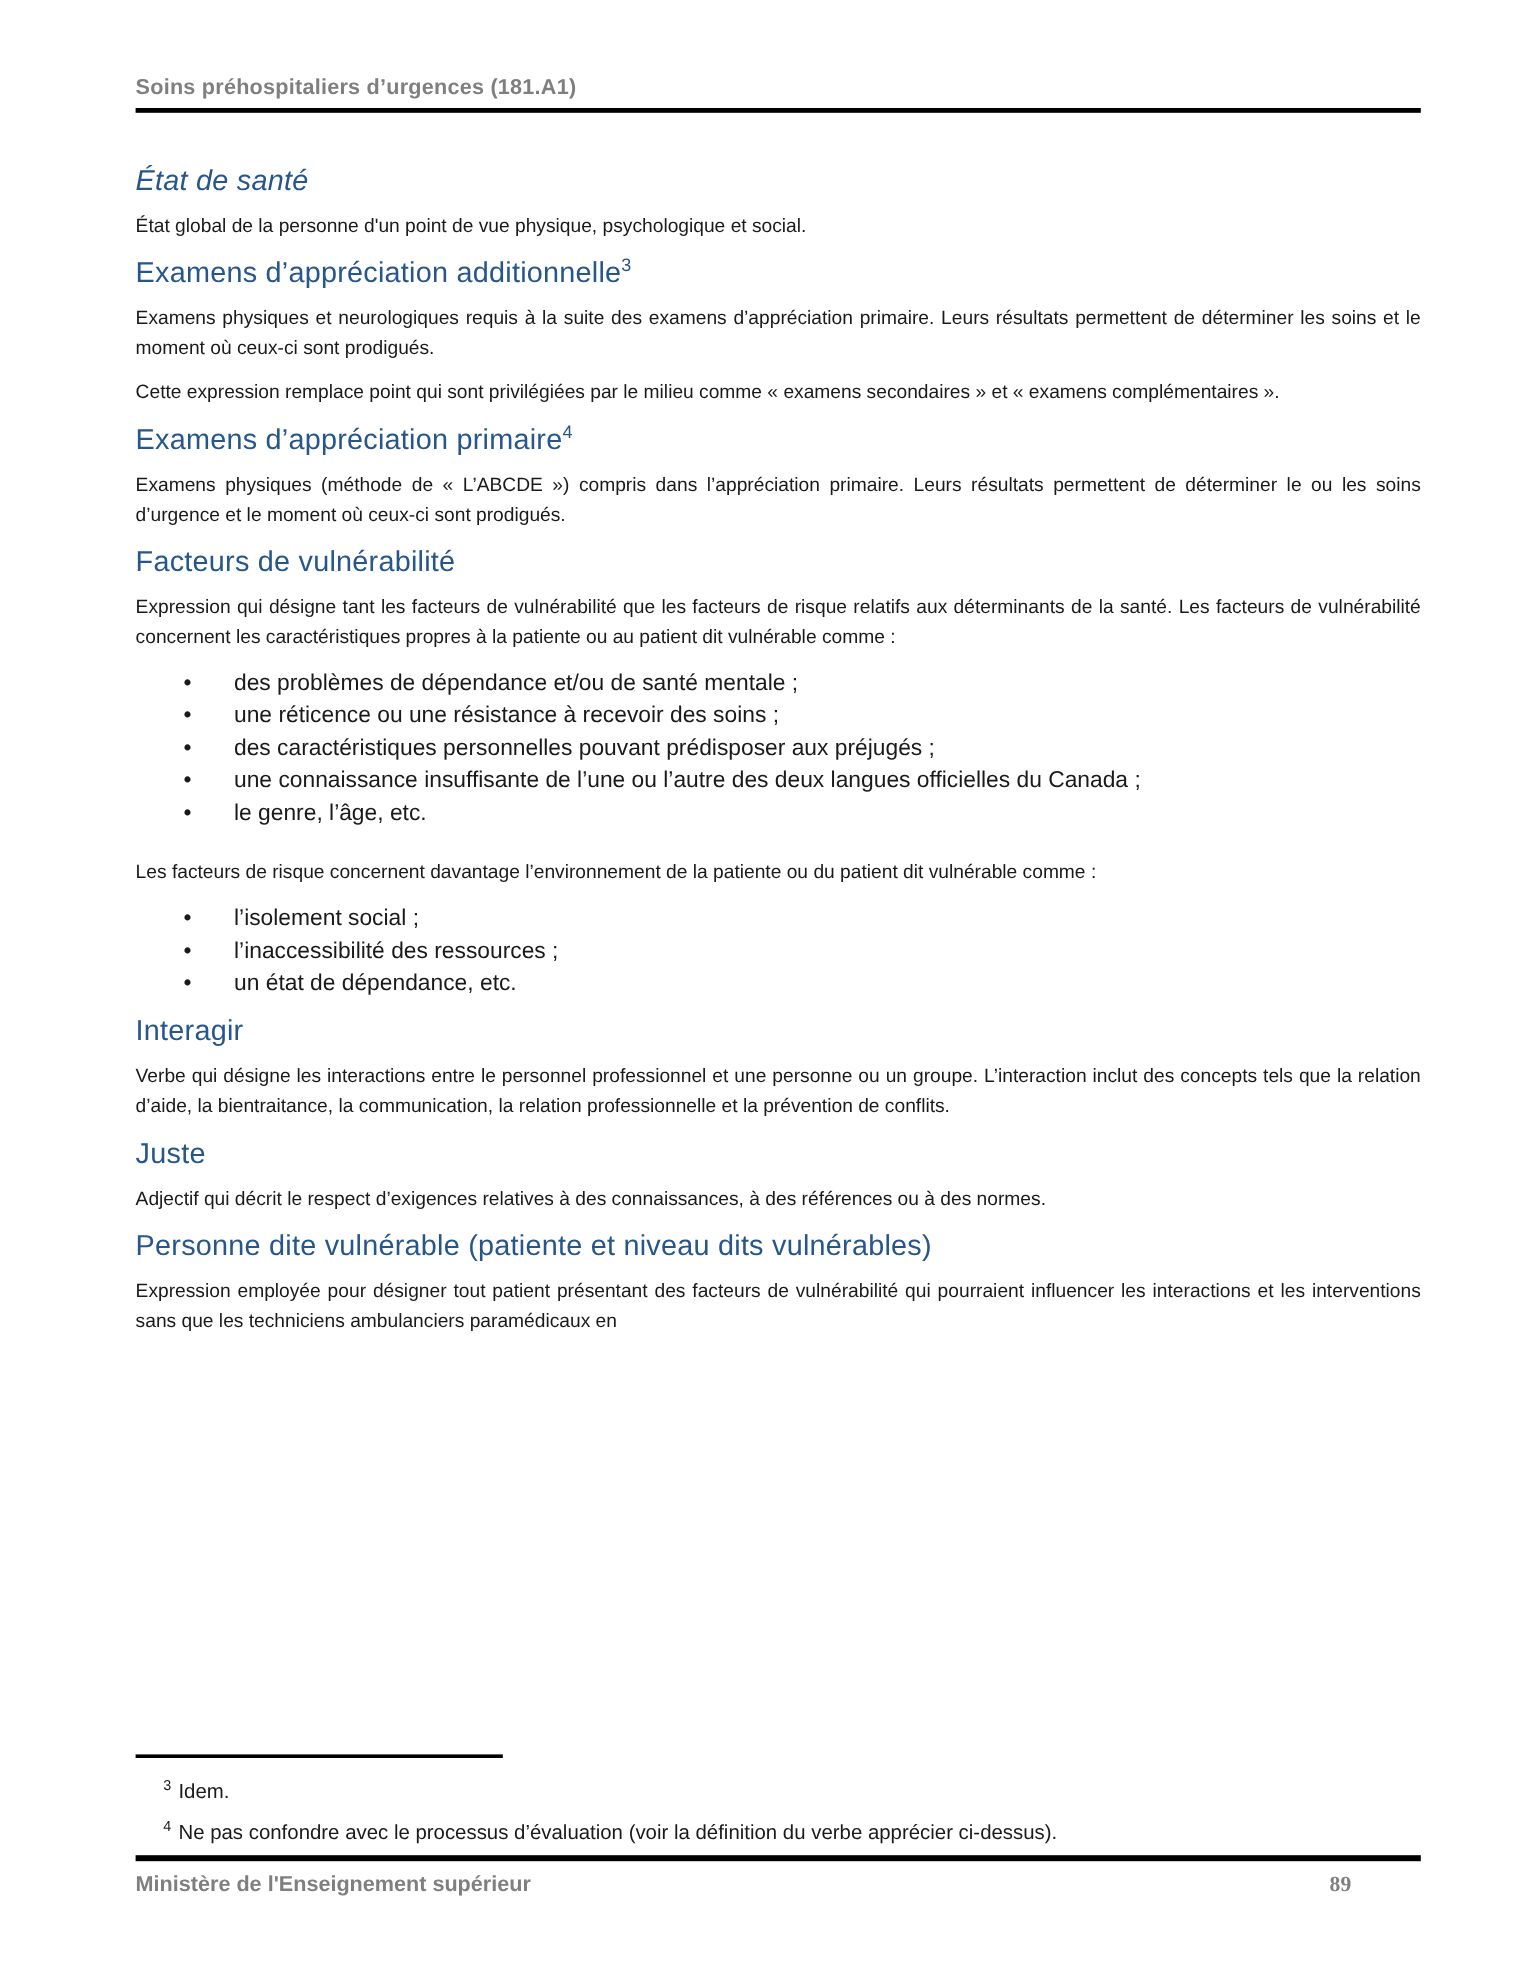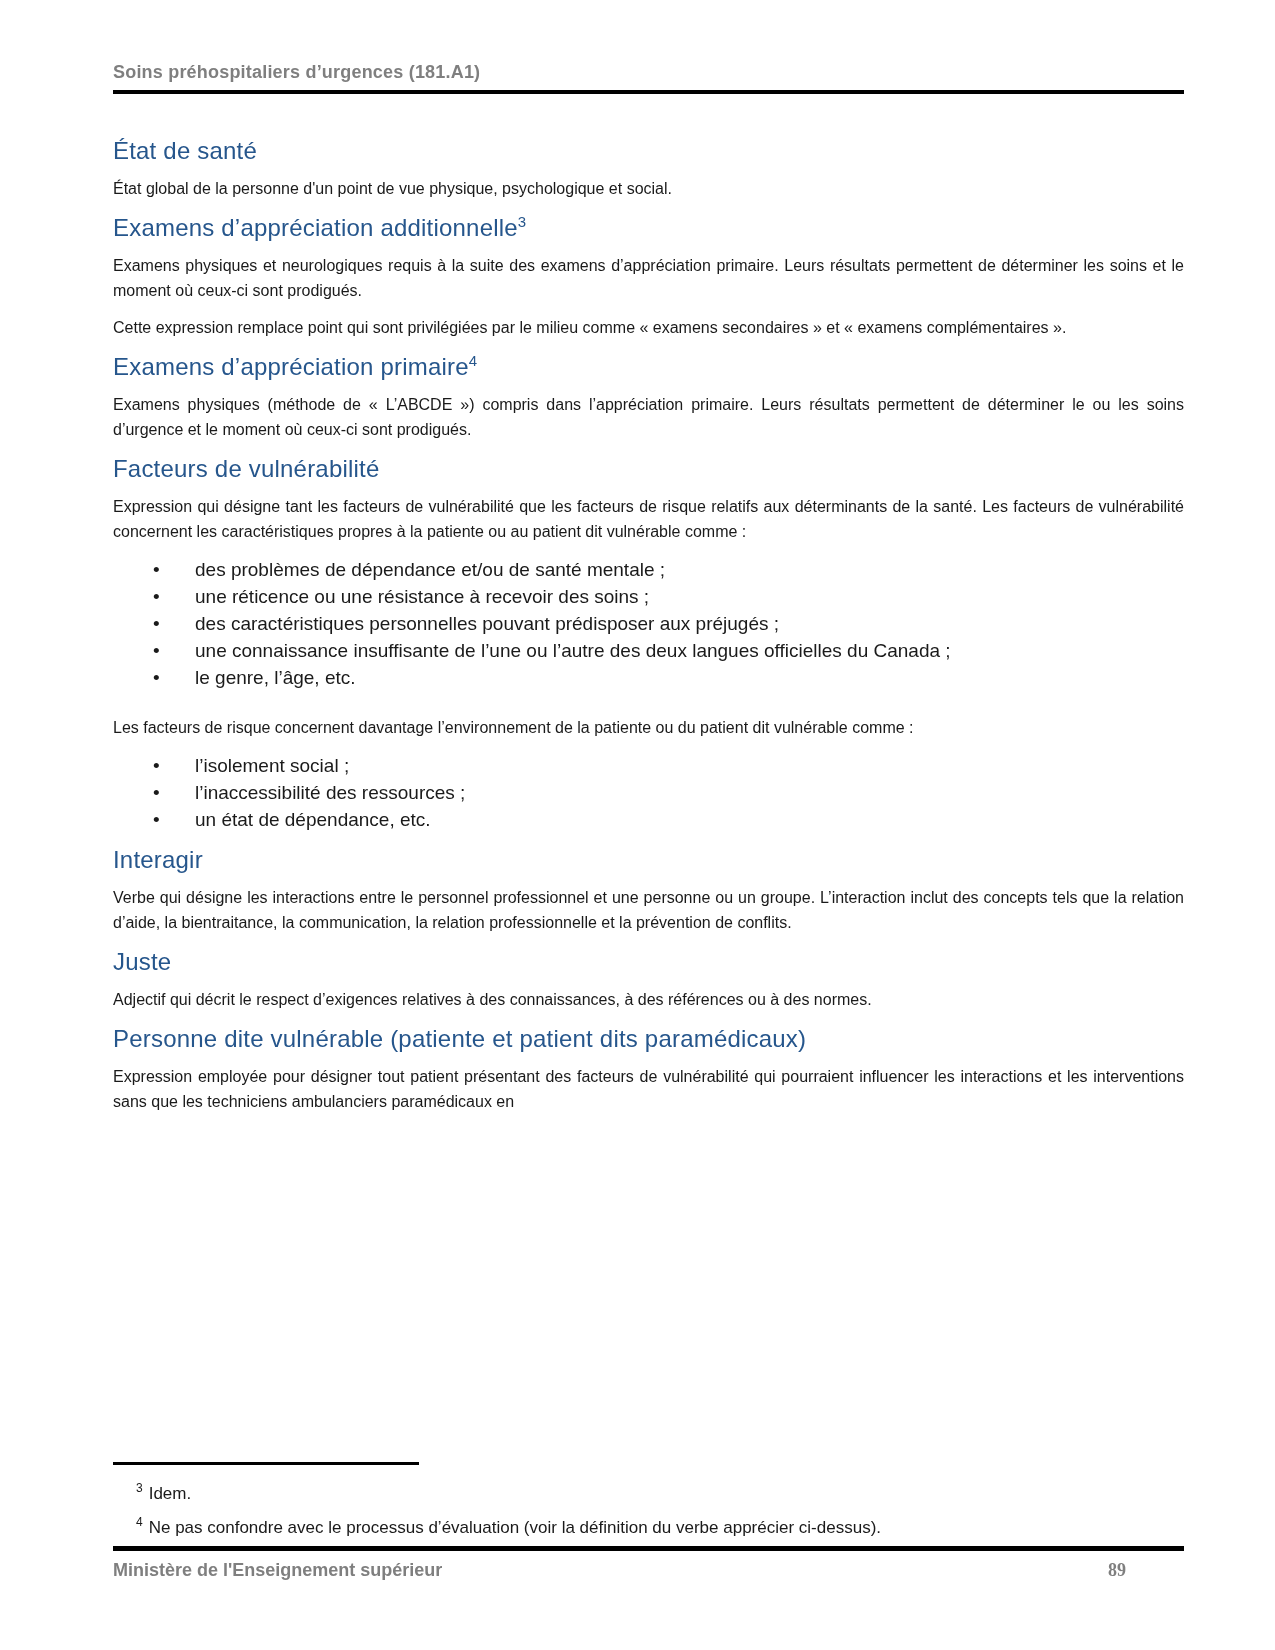"État de santé" section:first-child h2.sec-h { font-style: none -> italic }
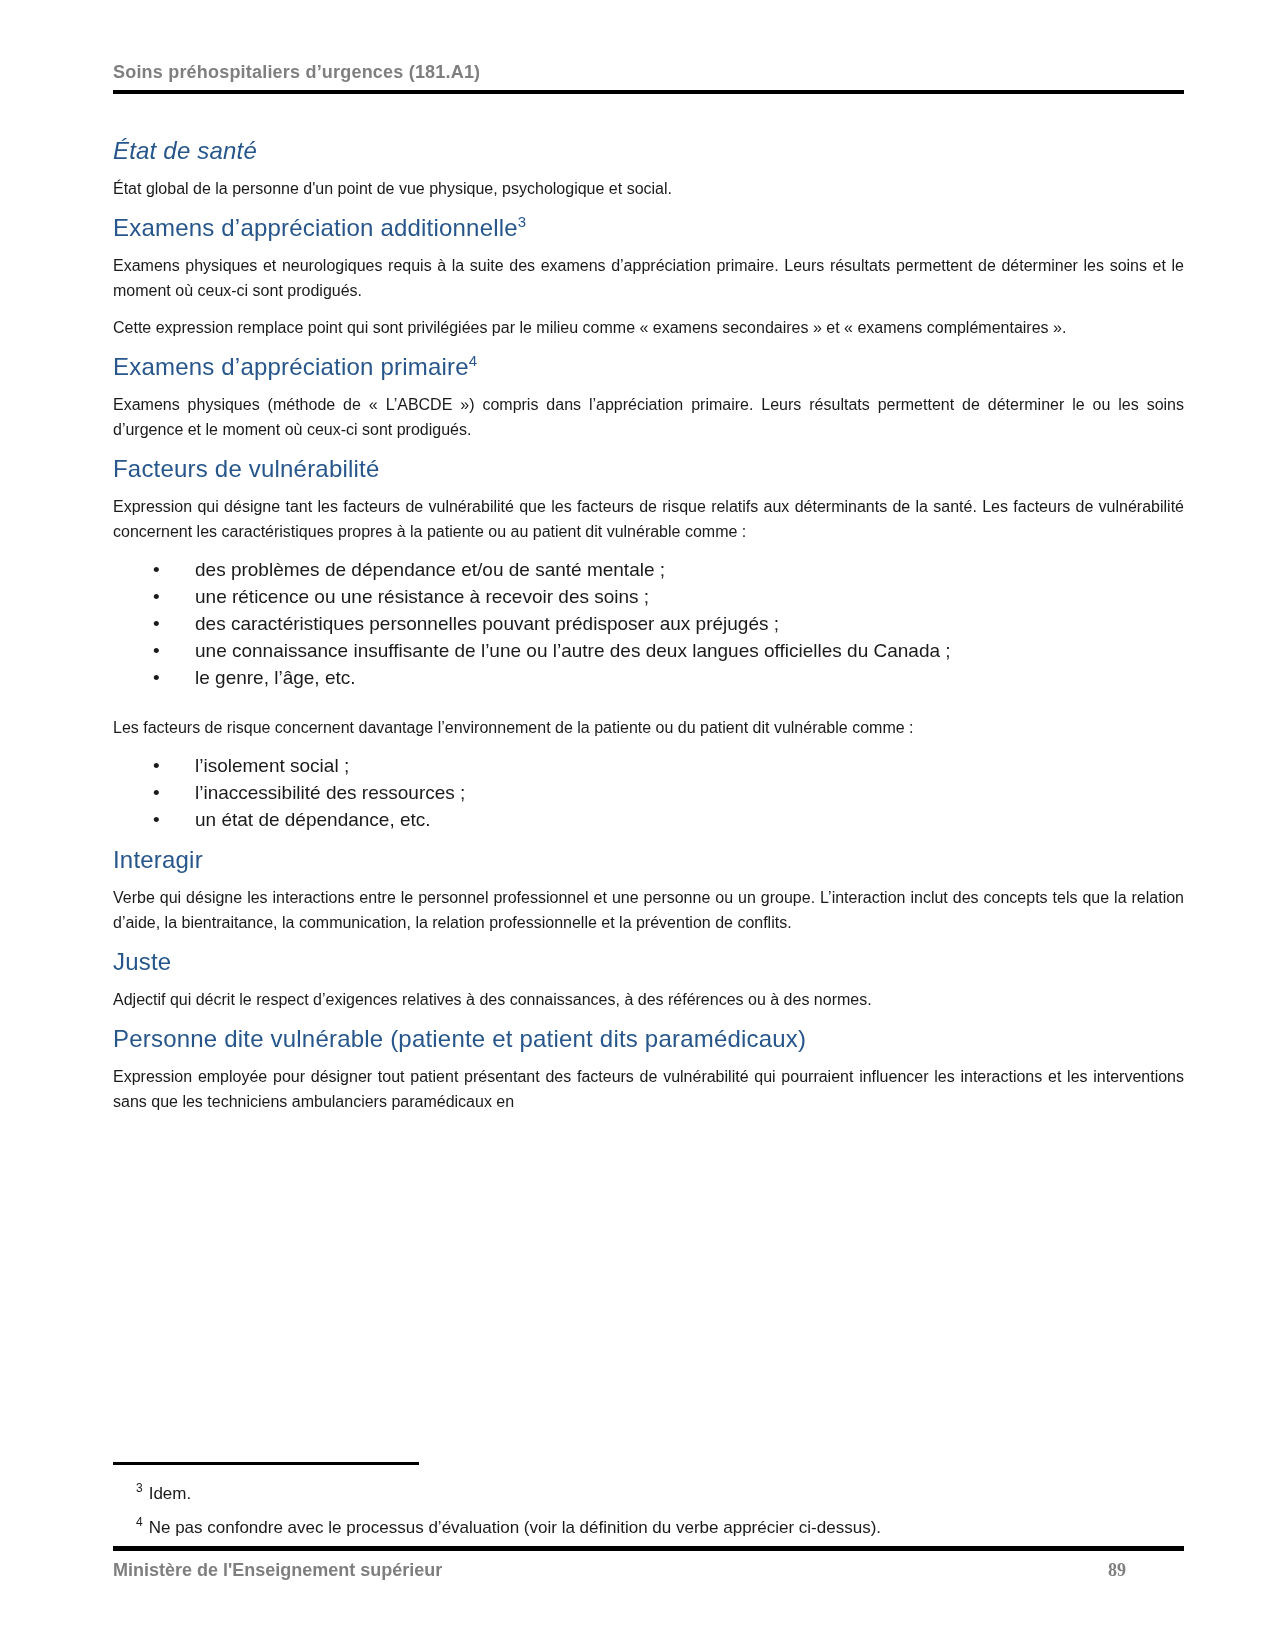"Personne dite vulnérable (patiente et" span { text: patient dits paramédicaux -> niveau dits vulnérables }
